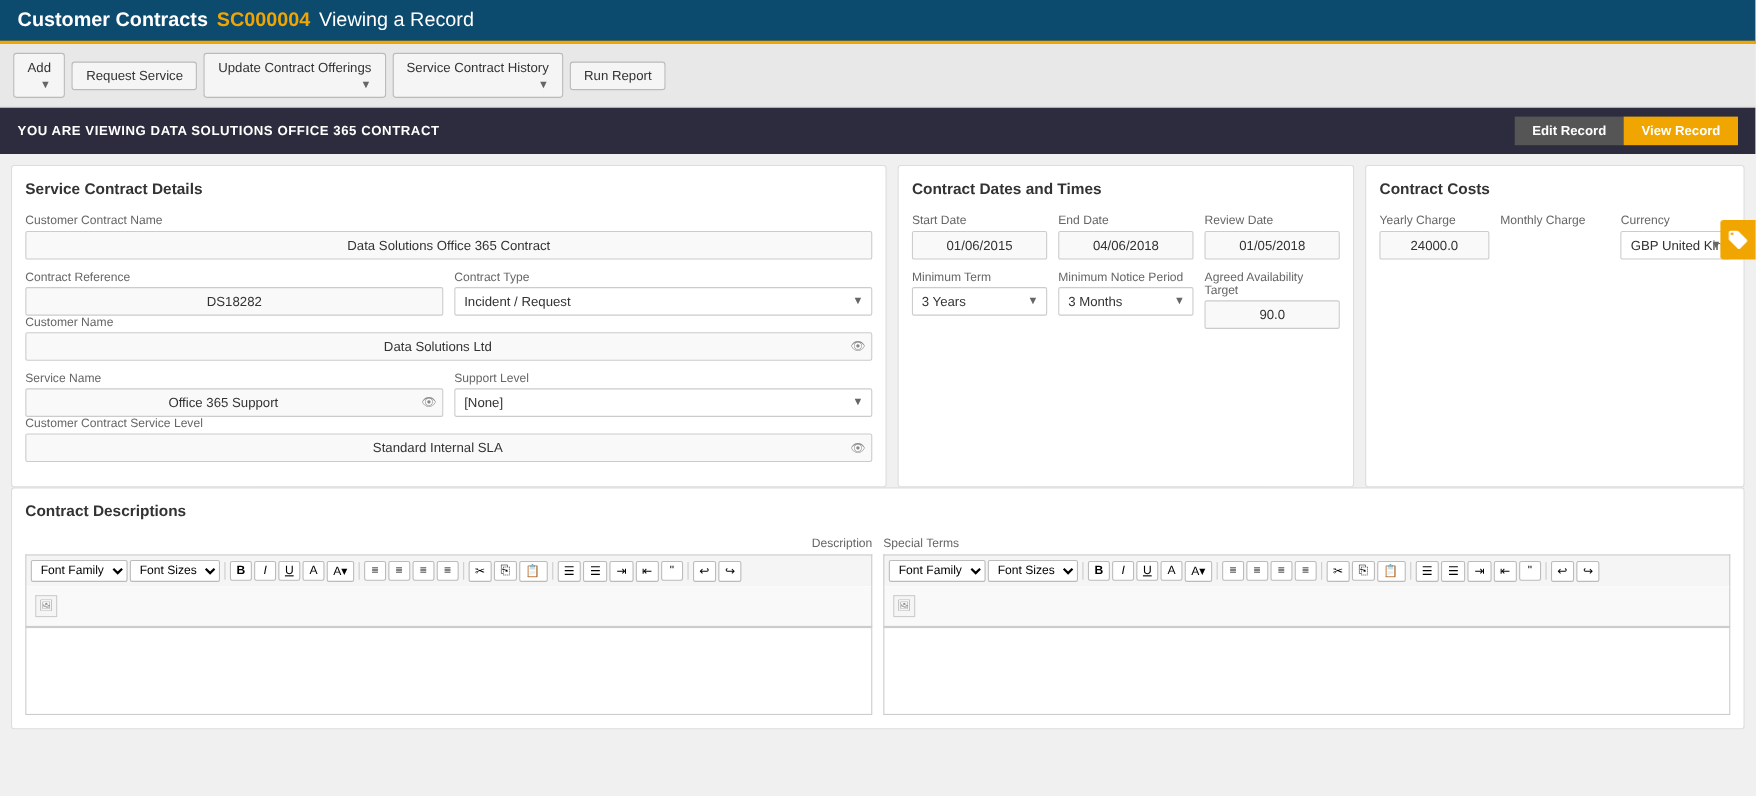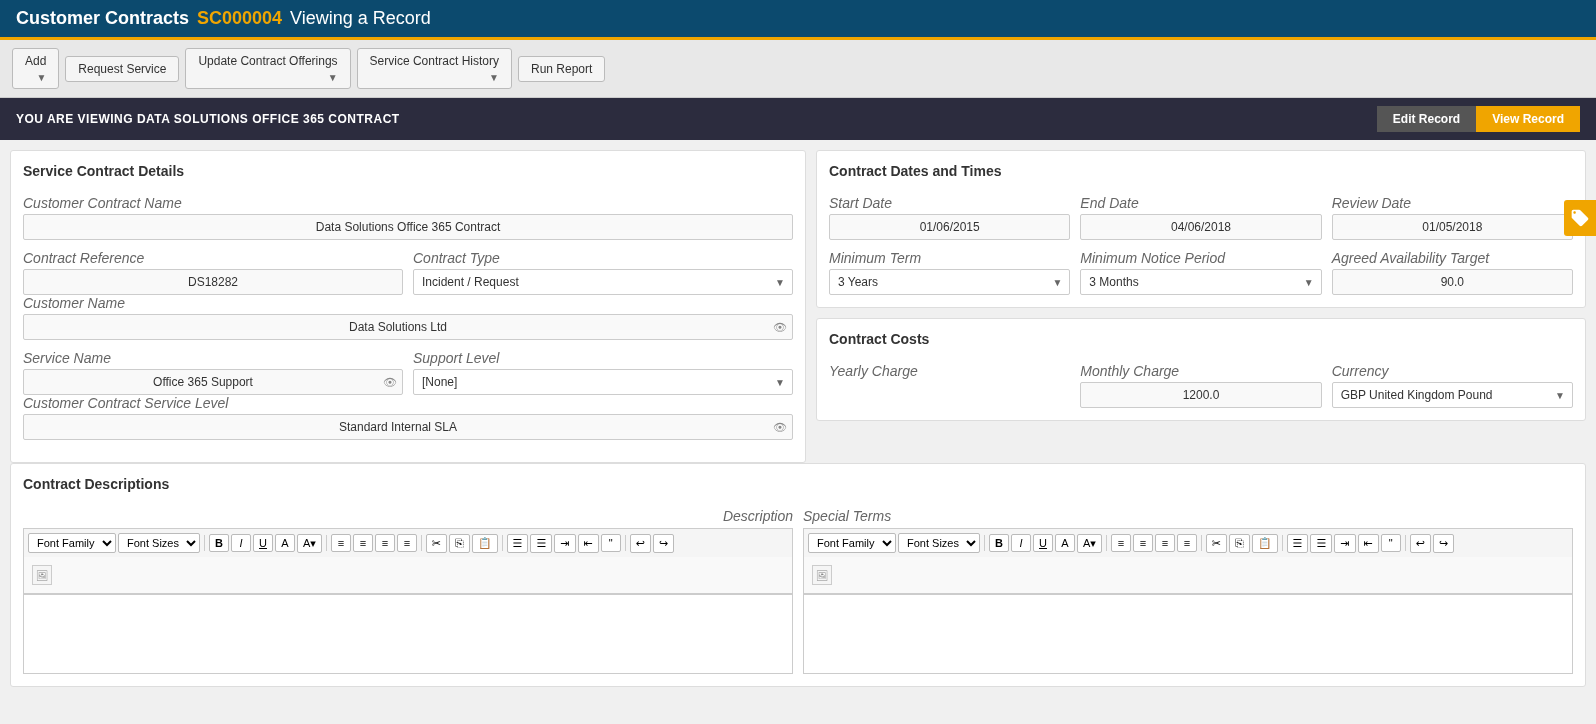"Contract Dates and Times" .panel-right-stack { flex-direction: column -> row }
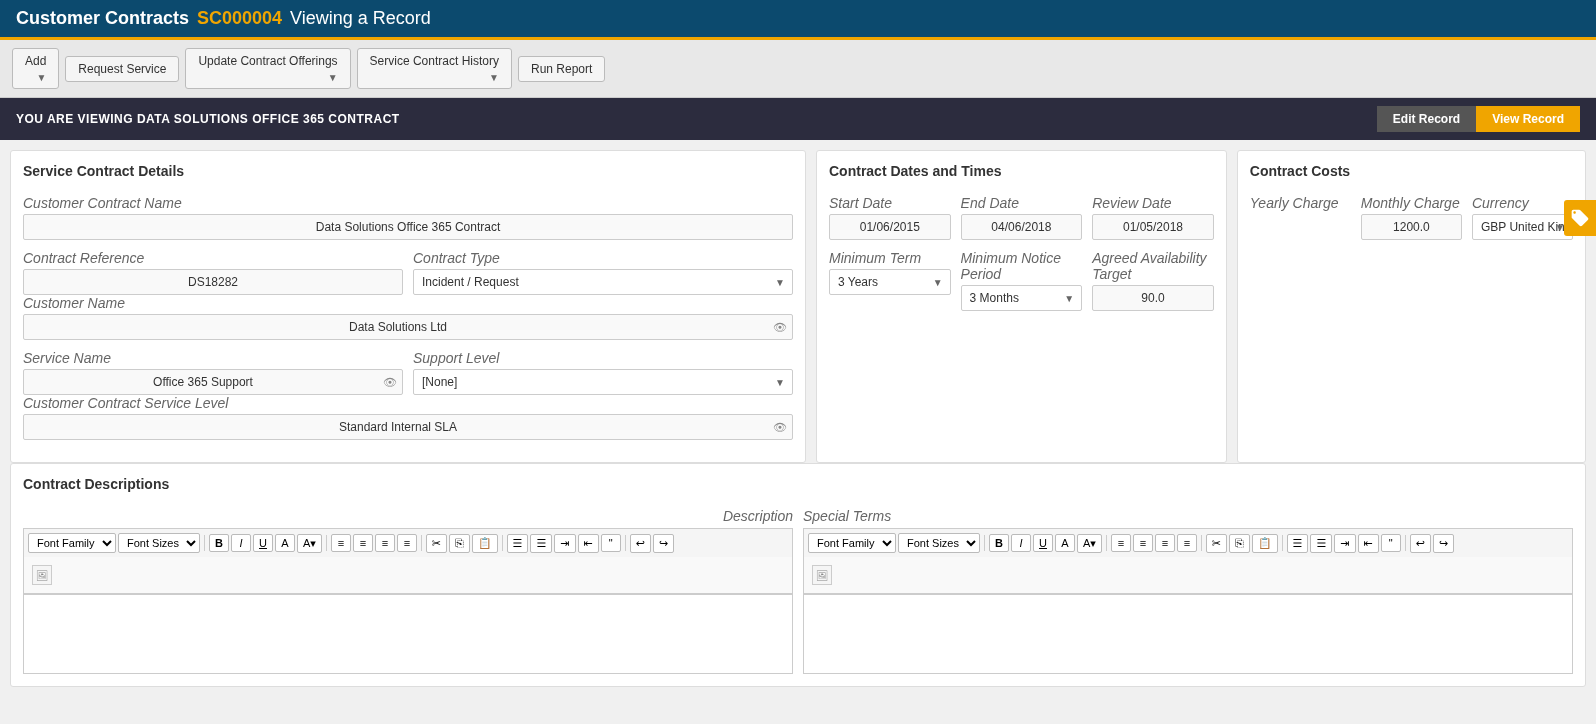"Customer Contract Name" .field-label { font-size: 14px -> 11px; font-style: italic -> none }
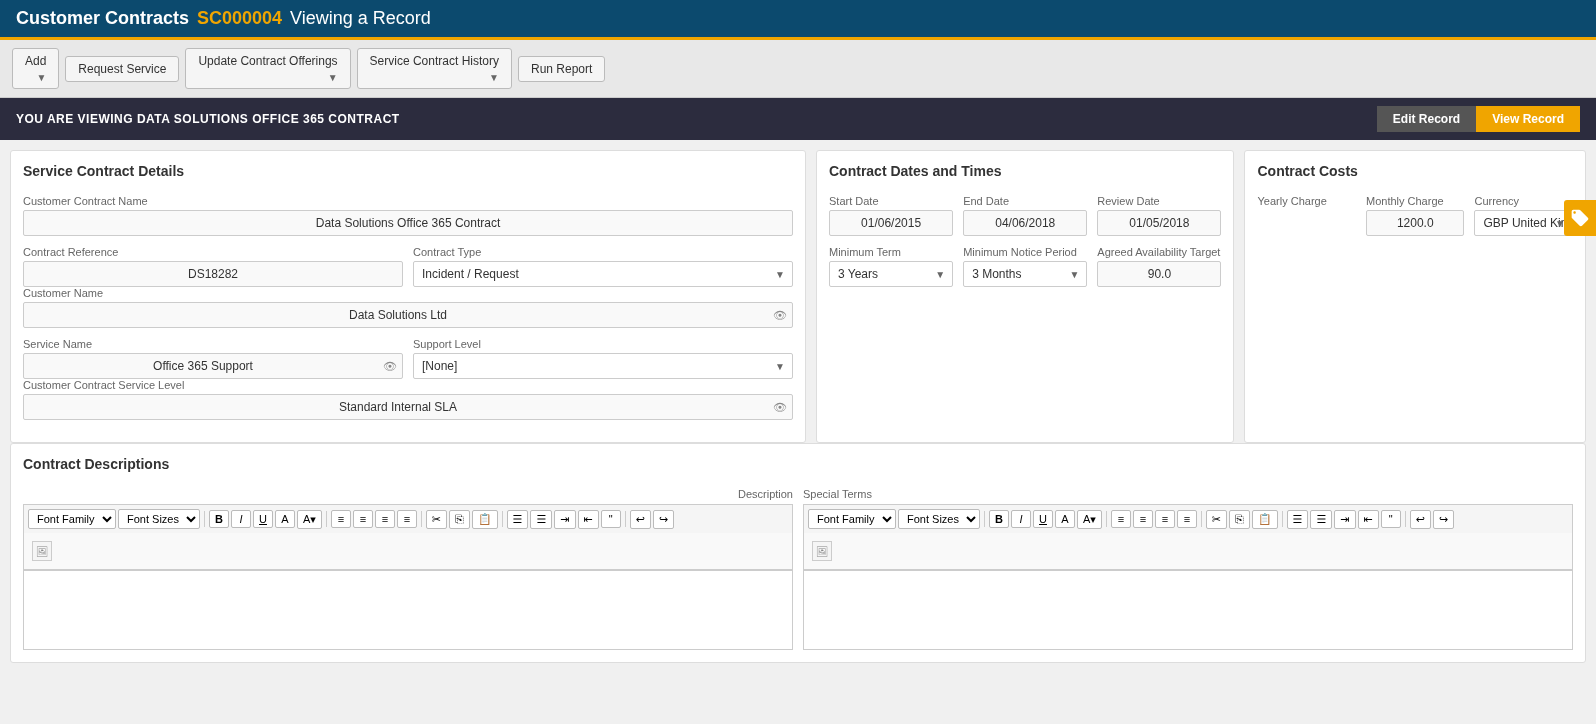"24000.0" input.field-input { html: none -> <input> }
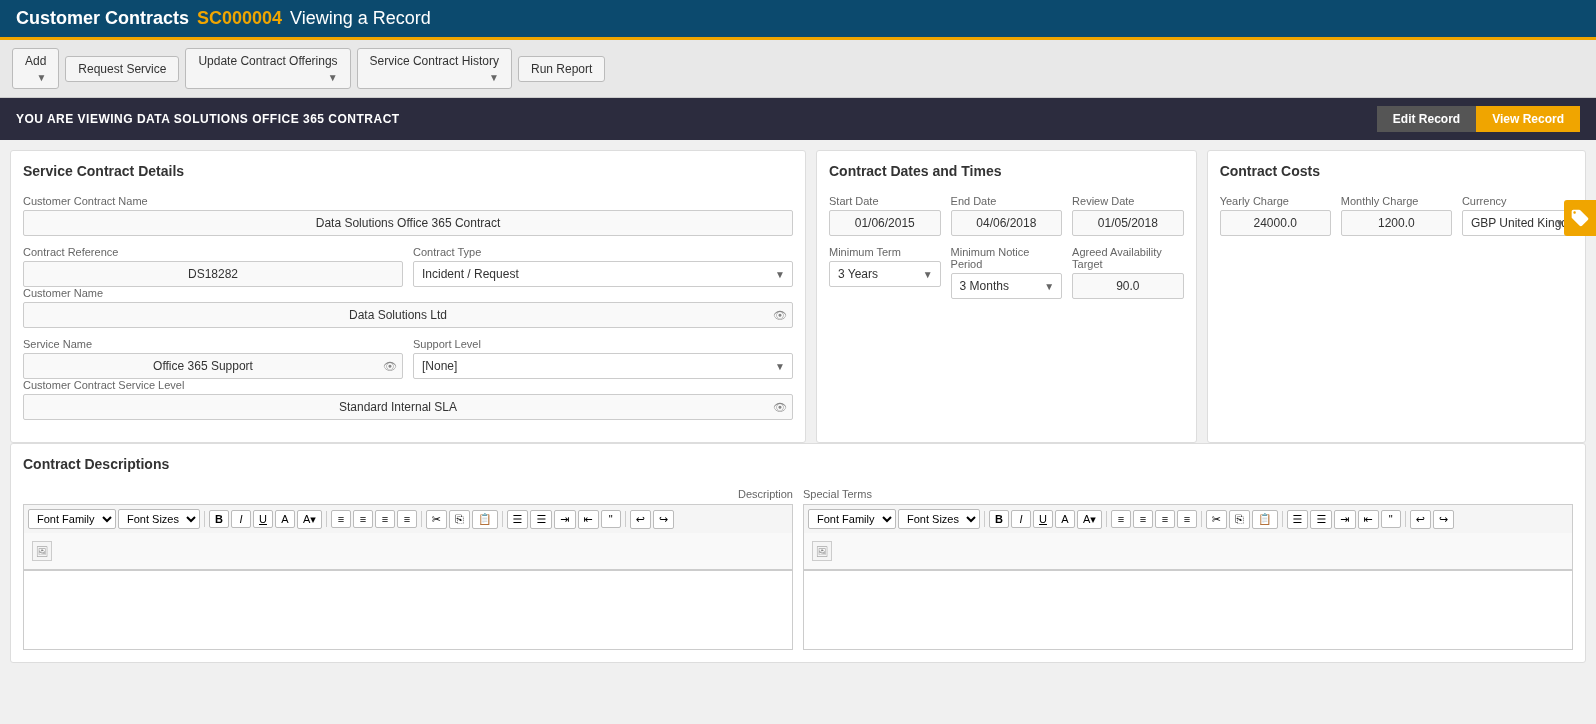"1200.0" input.field-input { html: <input> -> none }
